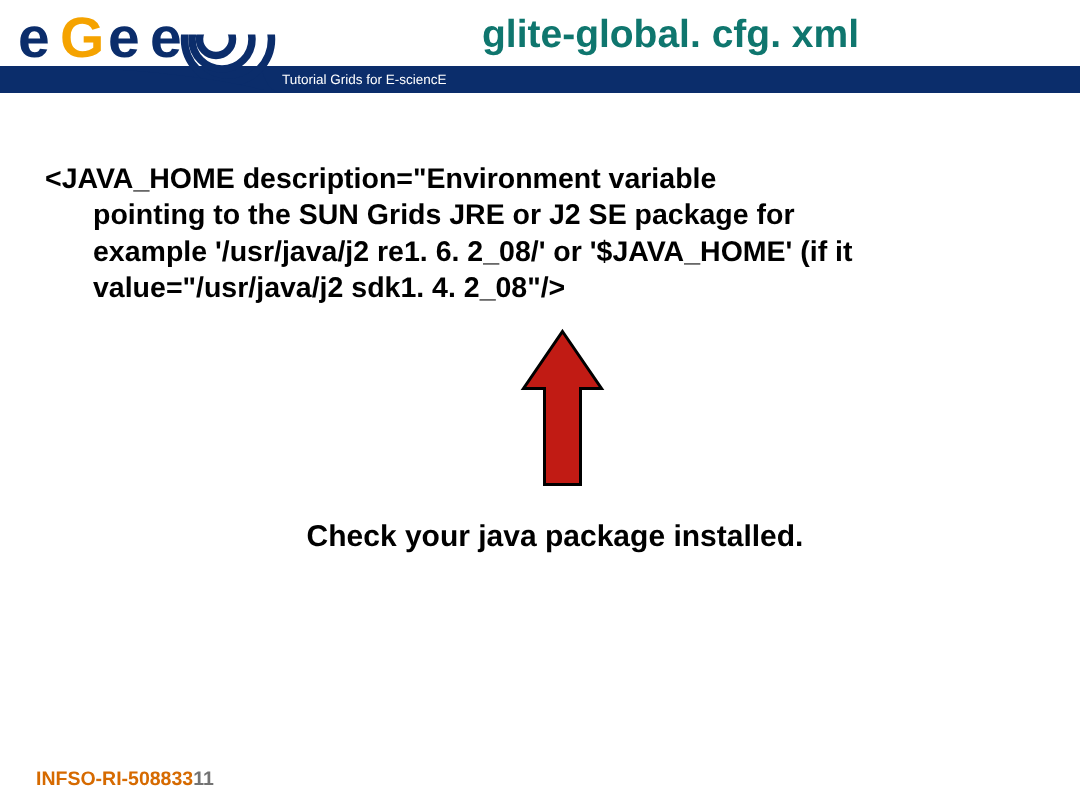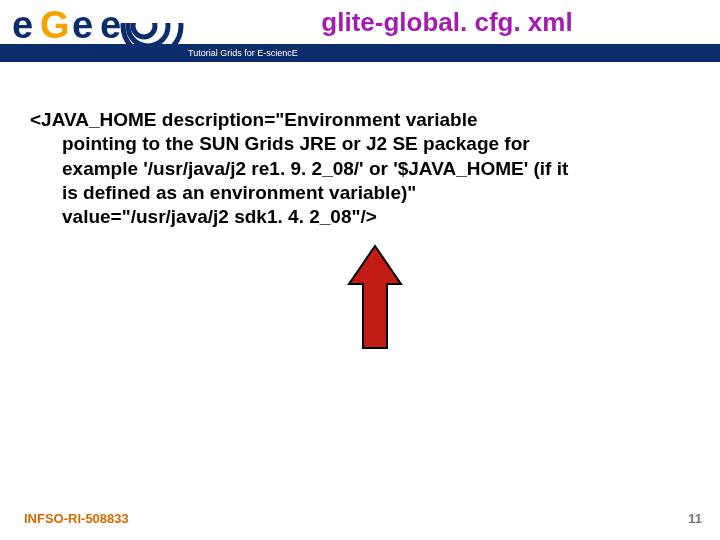"glite-global. cfg. xml" .title-bar { color: #a21caf -> #0f766e }
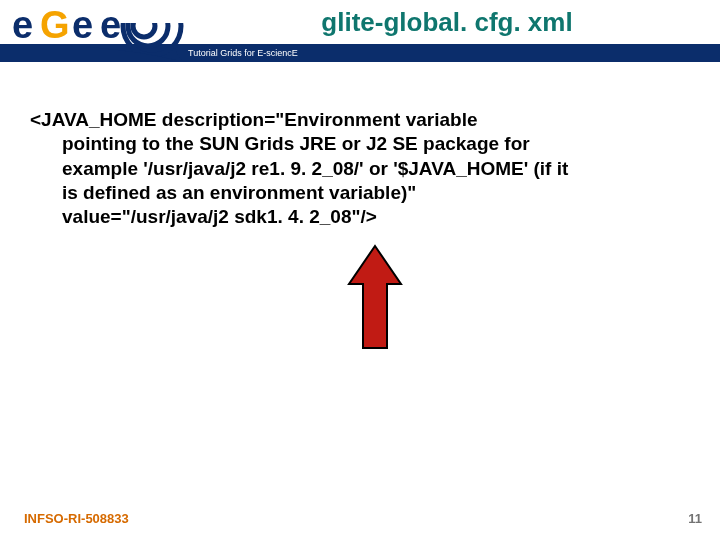"example '/usr/java/j2 re1. 9. 2_08/'" div.indent { text: 9 -> 6 }
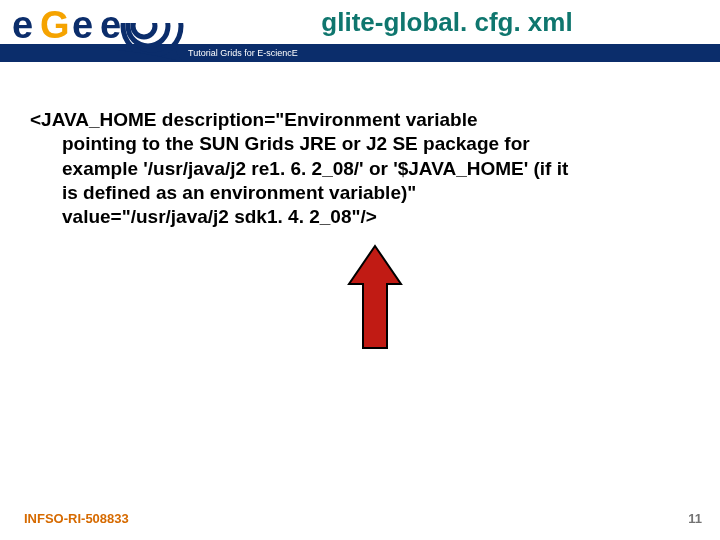"is defined as an environment" div.indent { html: <div>is defined as an environment variable)"</div> -> none }
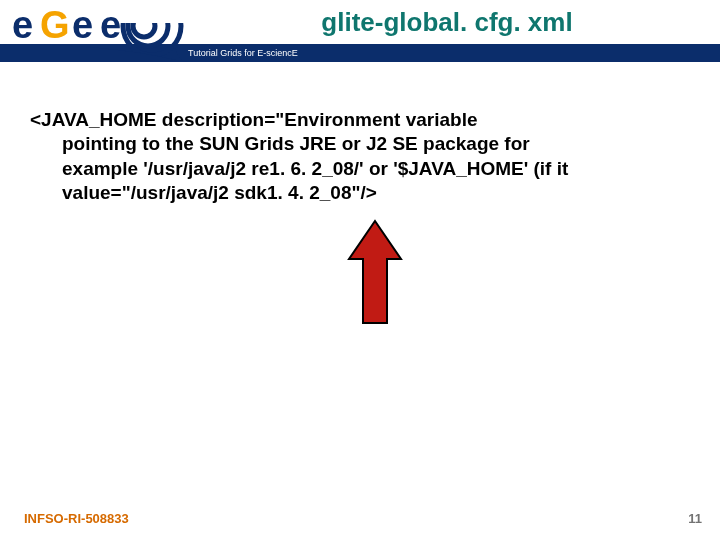"Check your java package installed." div.check-line { html: none -> <div>Check your java package installed.</div> }
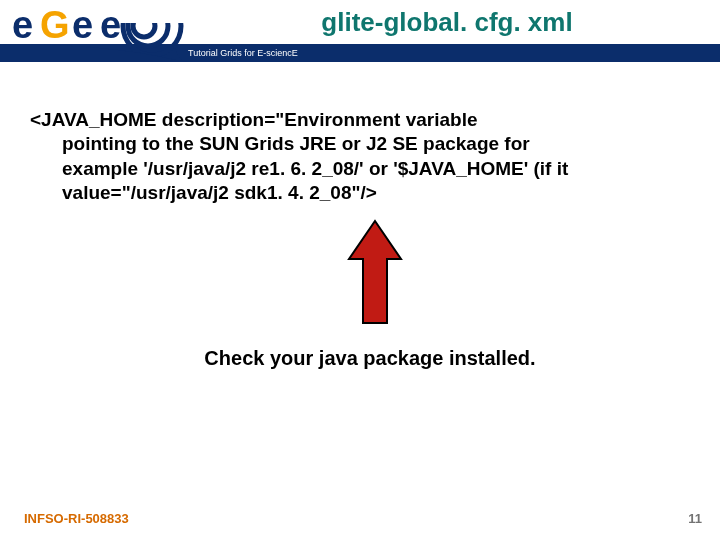"INFSO-RI-508833" .footer { justify-content: space-between -> none }
